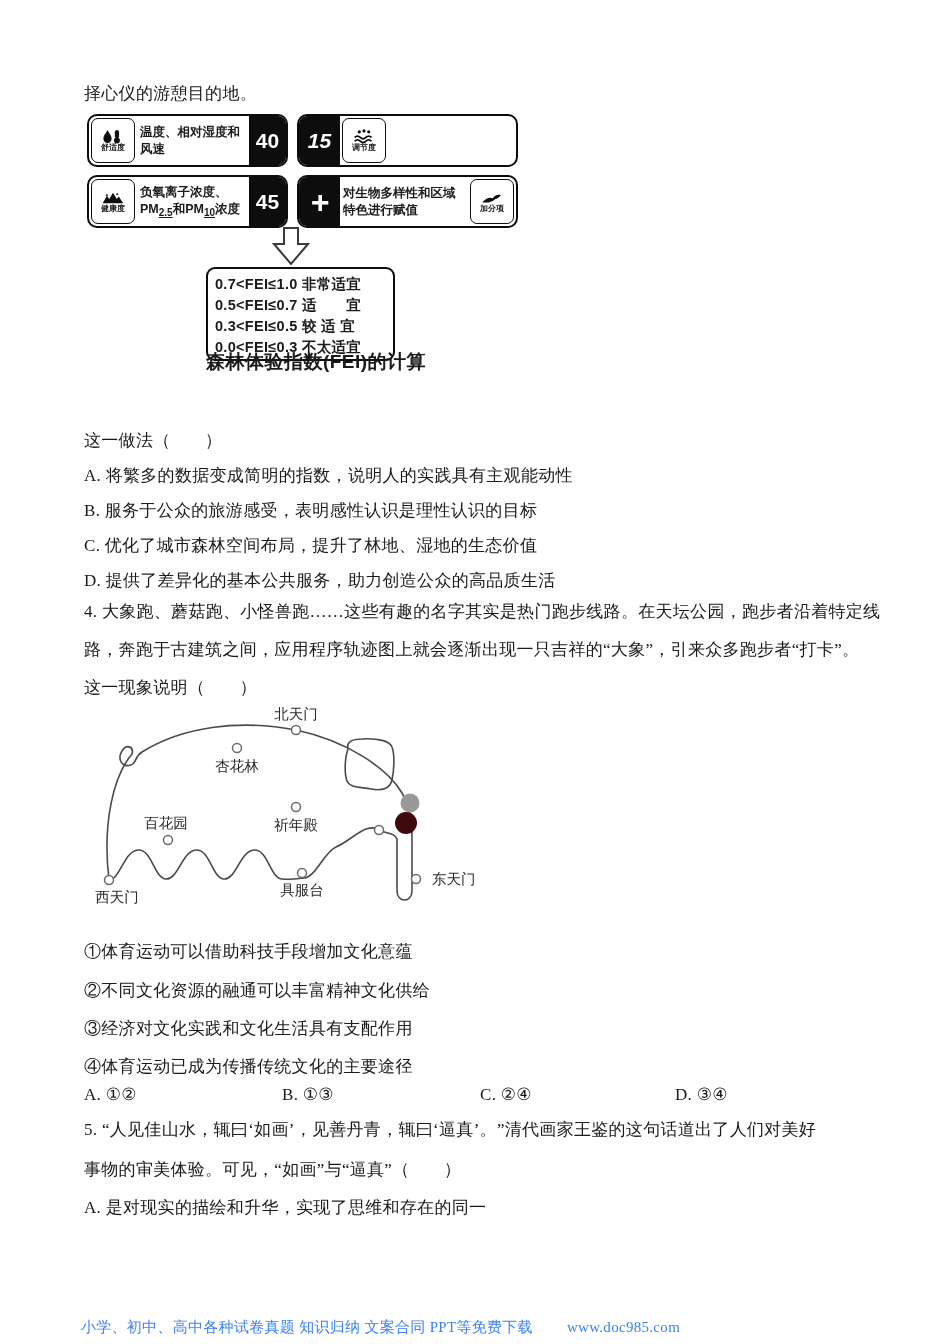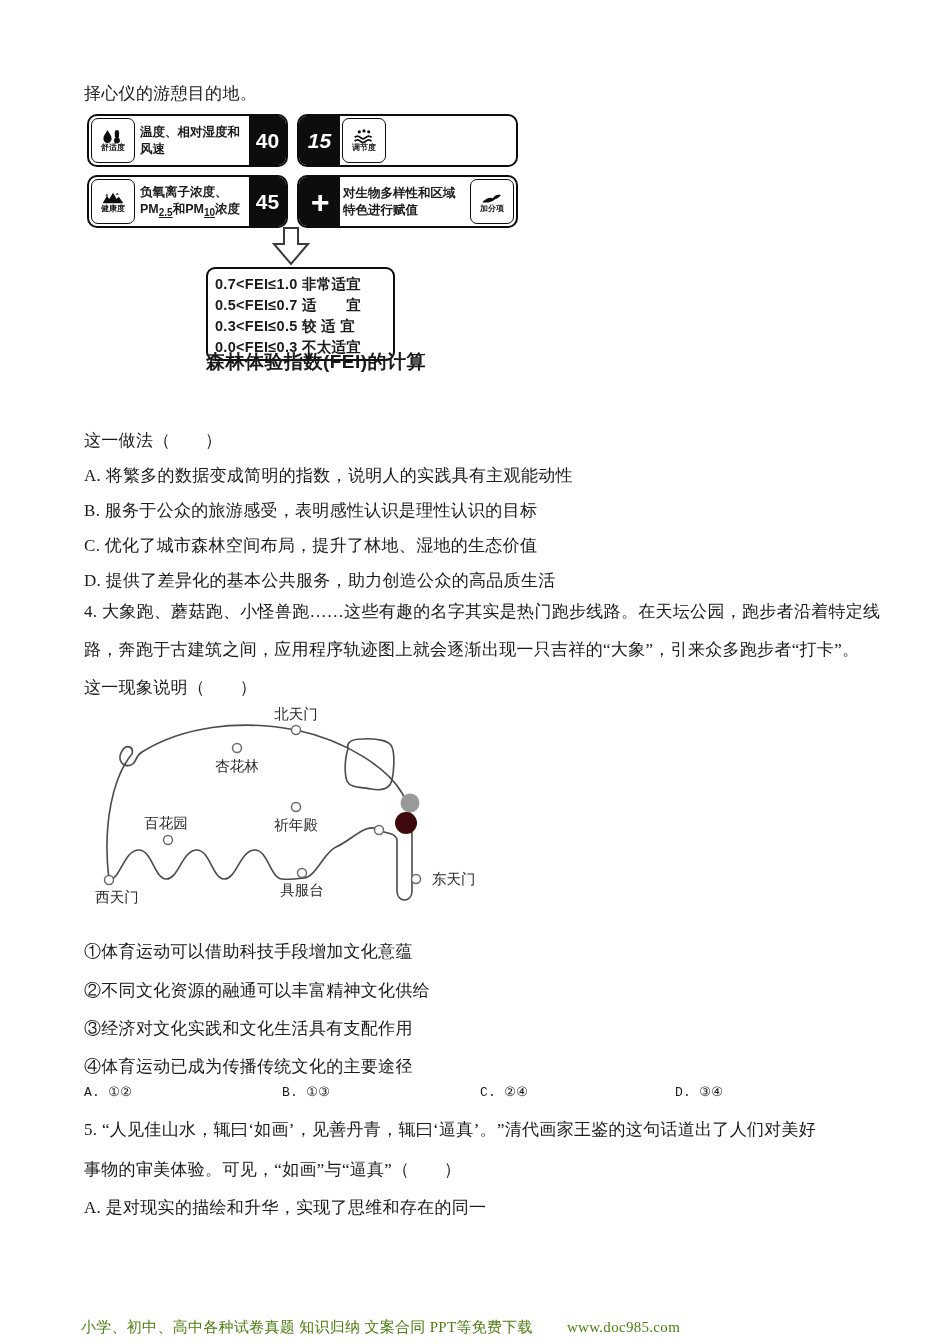"A. ①②" #q4-choices span { font-family: Liberation Mono, monospace -> none; font-size: 13px -> 17px }
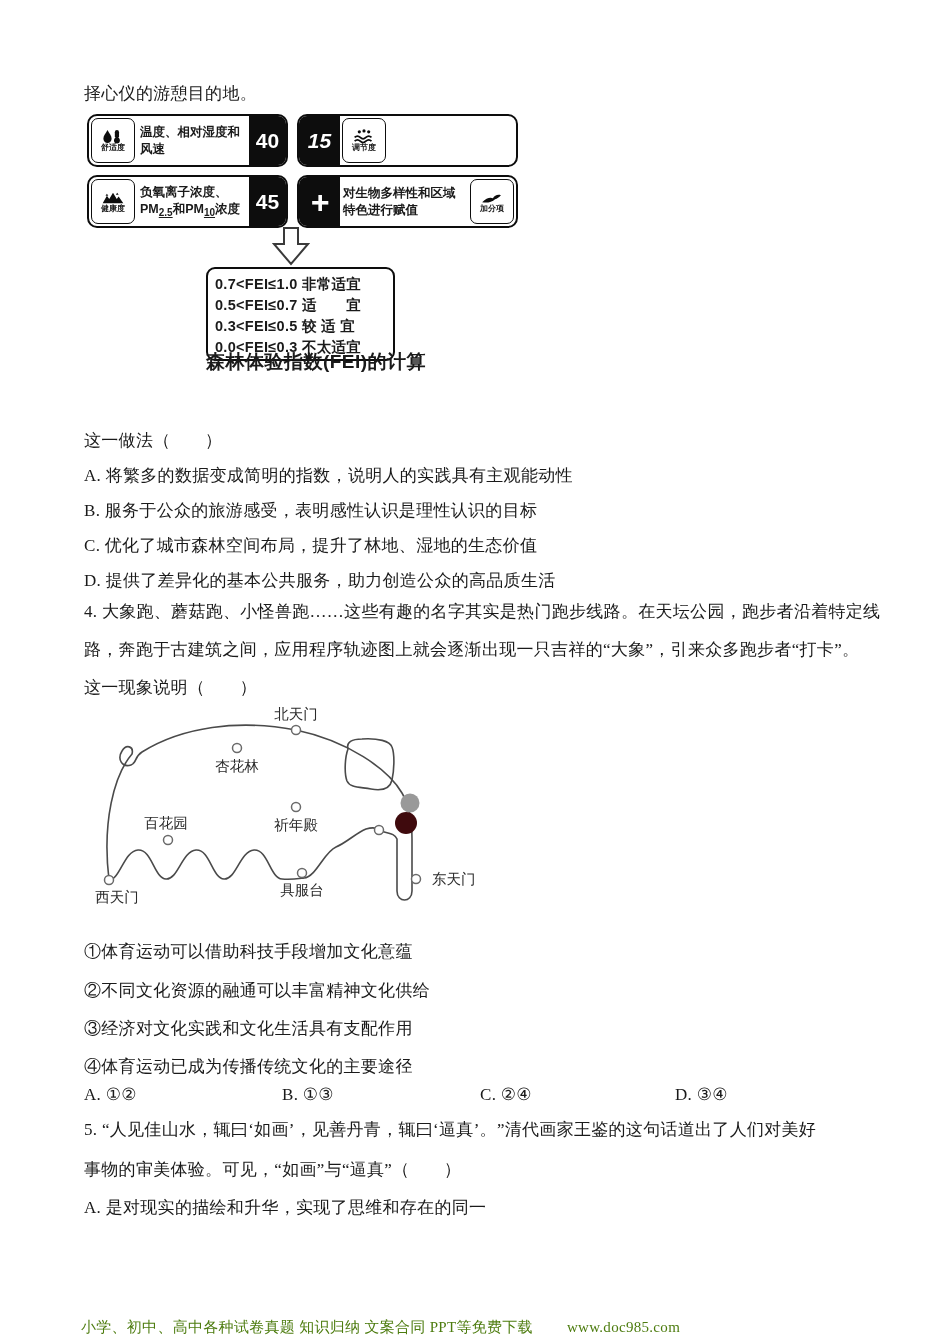"小学、初中、高中各种试卷真题 知识归纳 文案合同 PPT等免费下载" #footer { color: #4d7c0f -> #3b82f6 }
